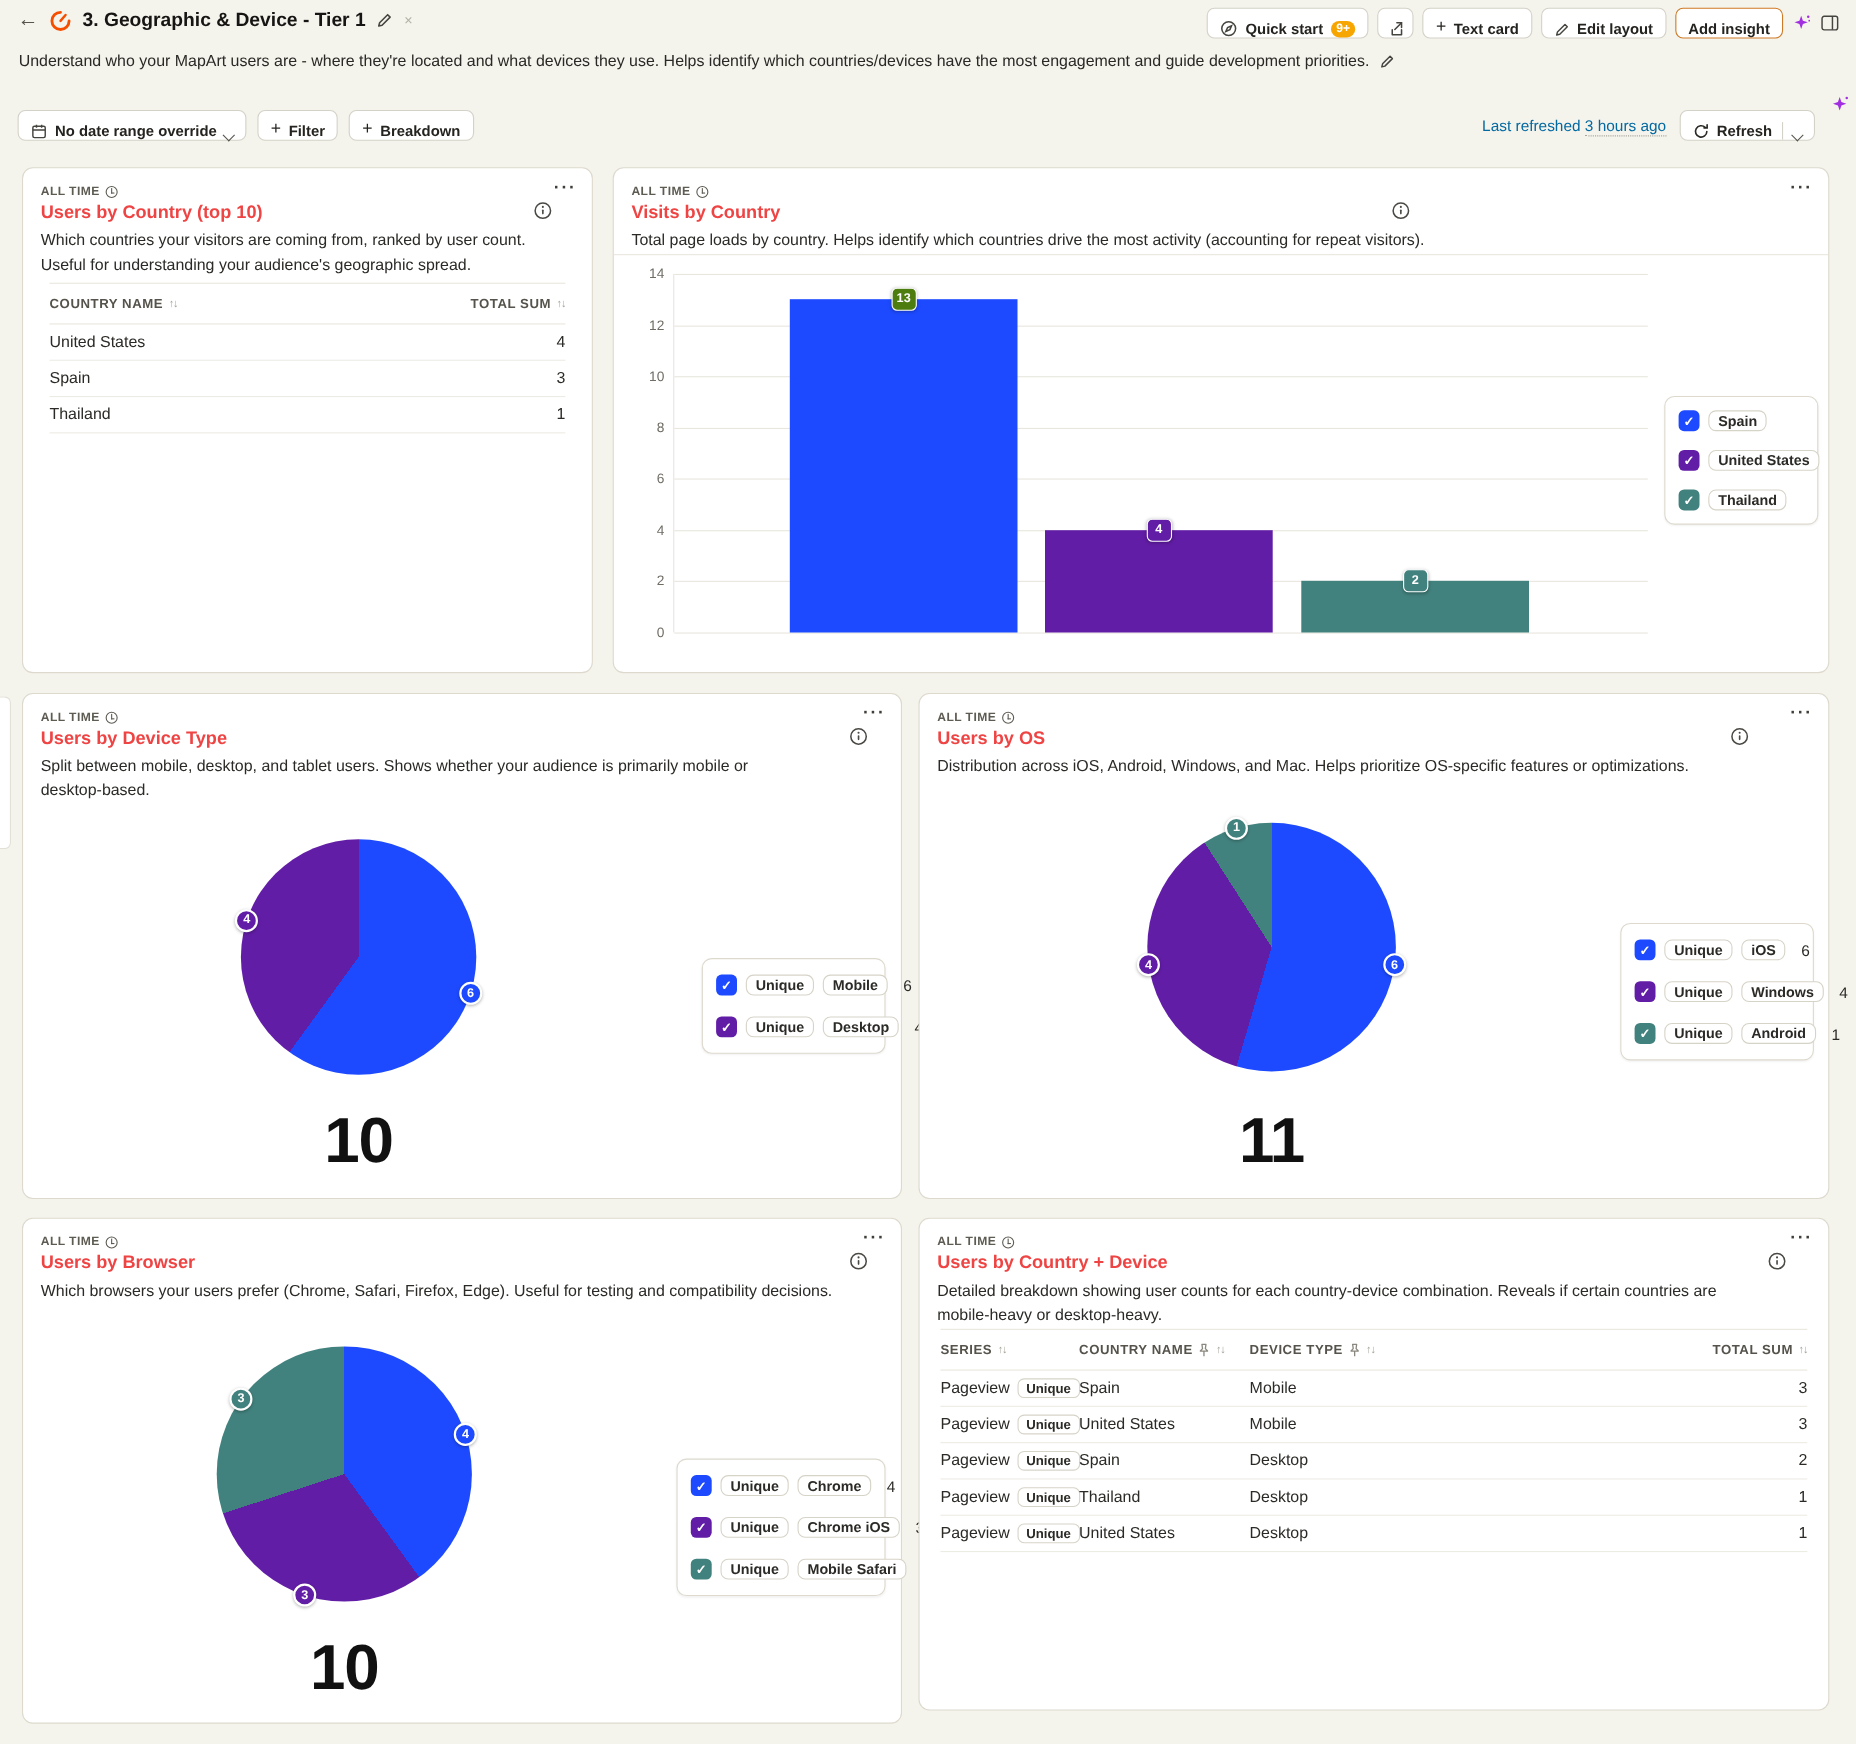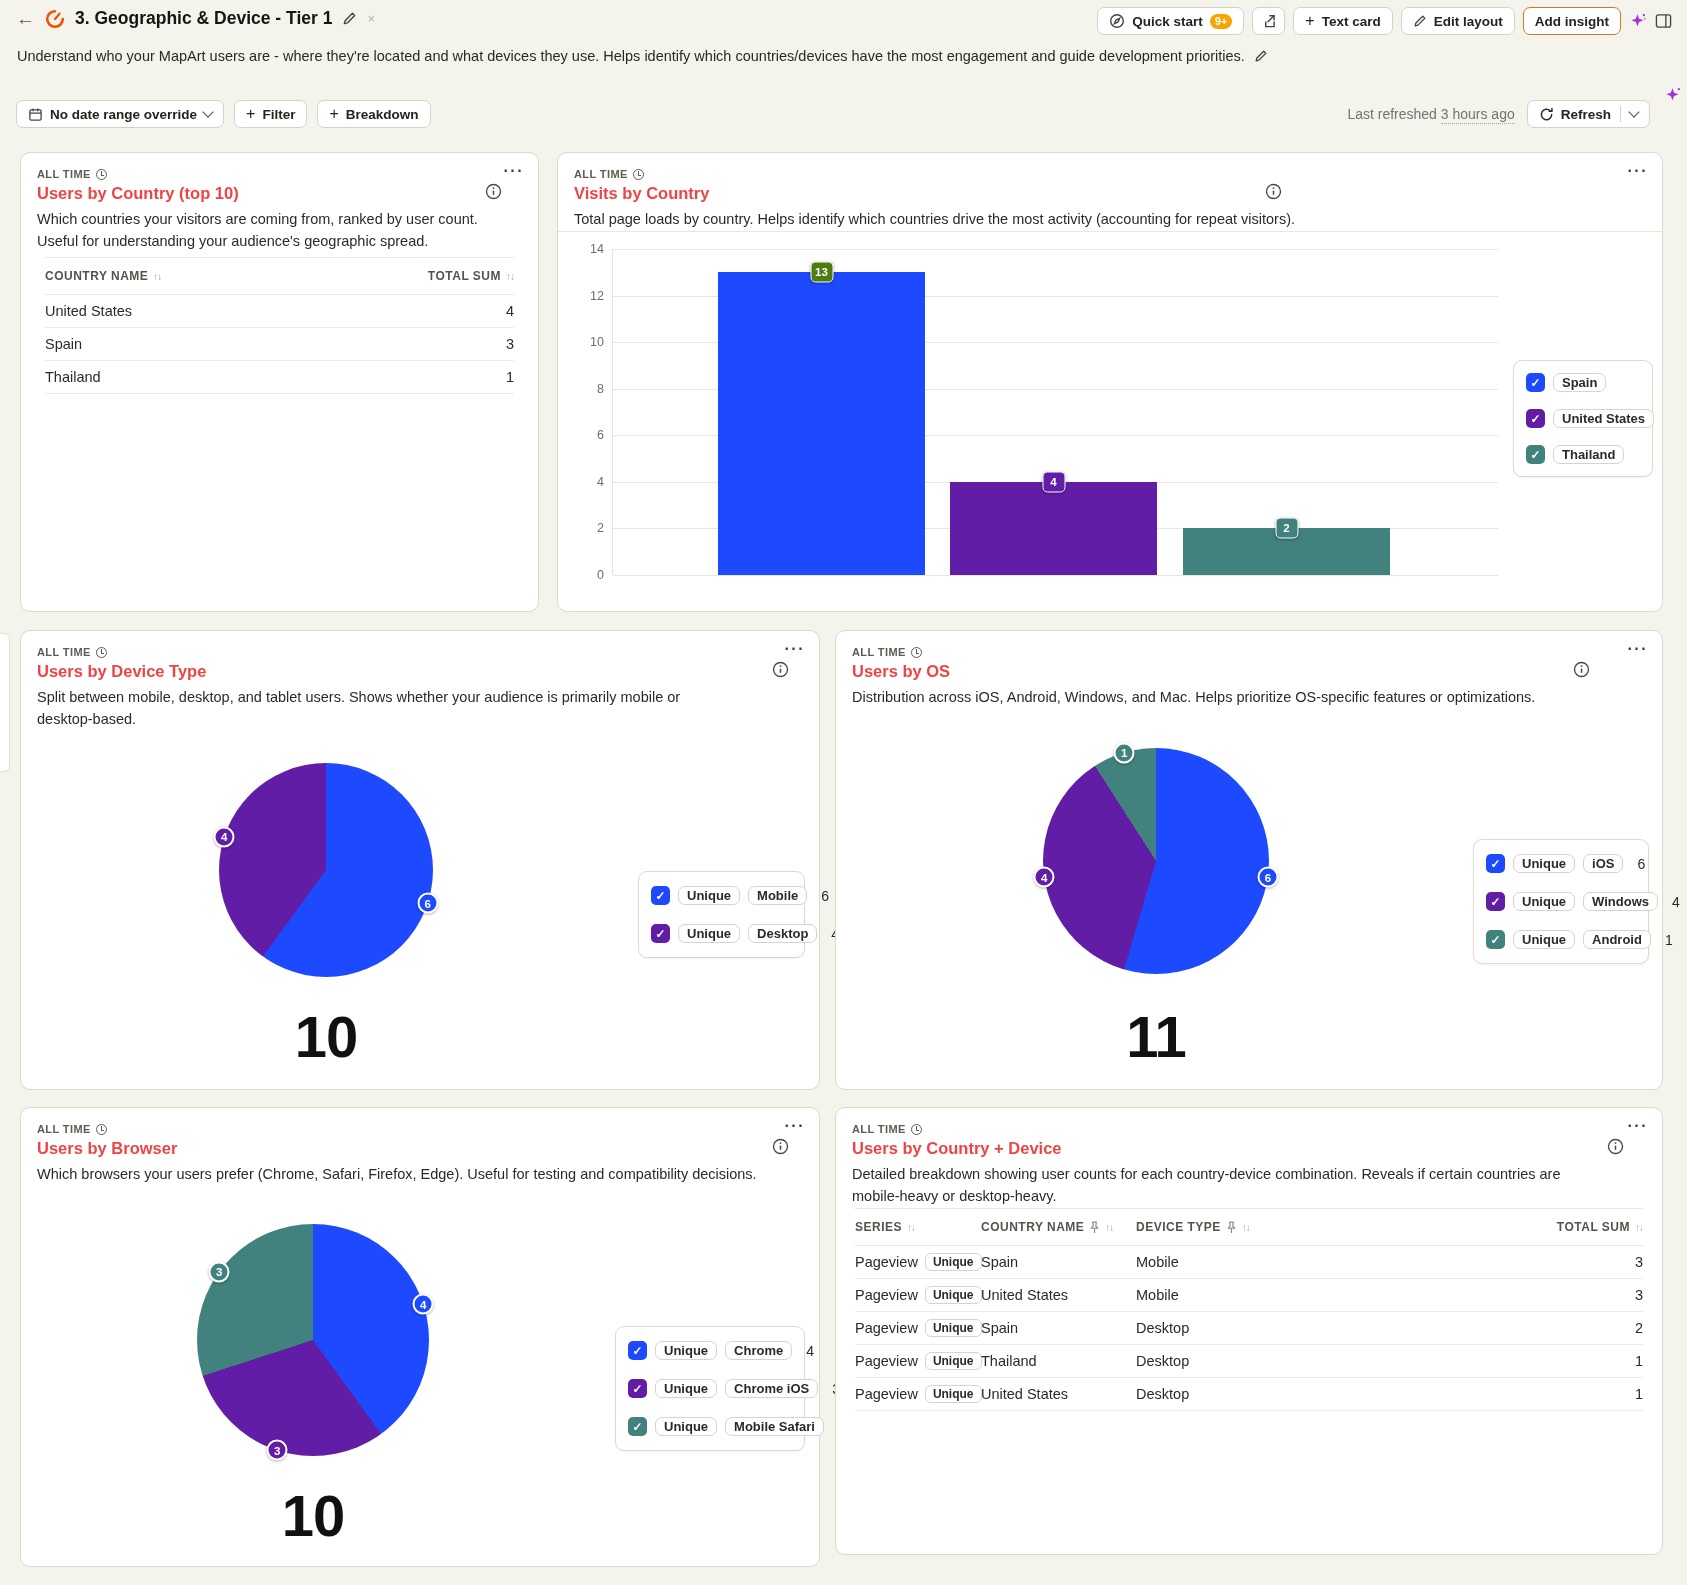"Quick start" .btn { align-items: center -> flex-end }
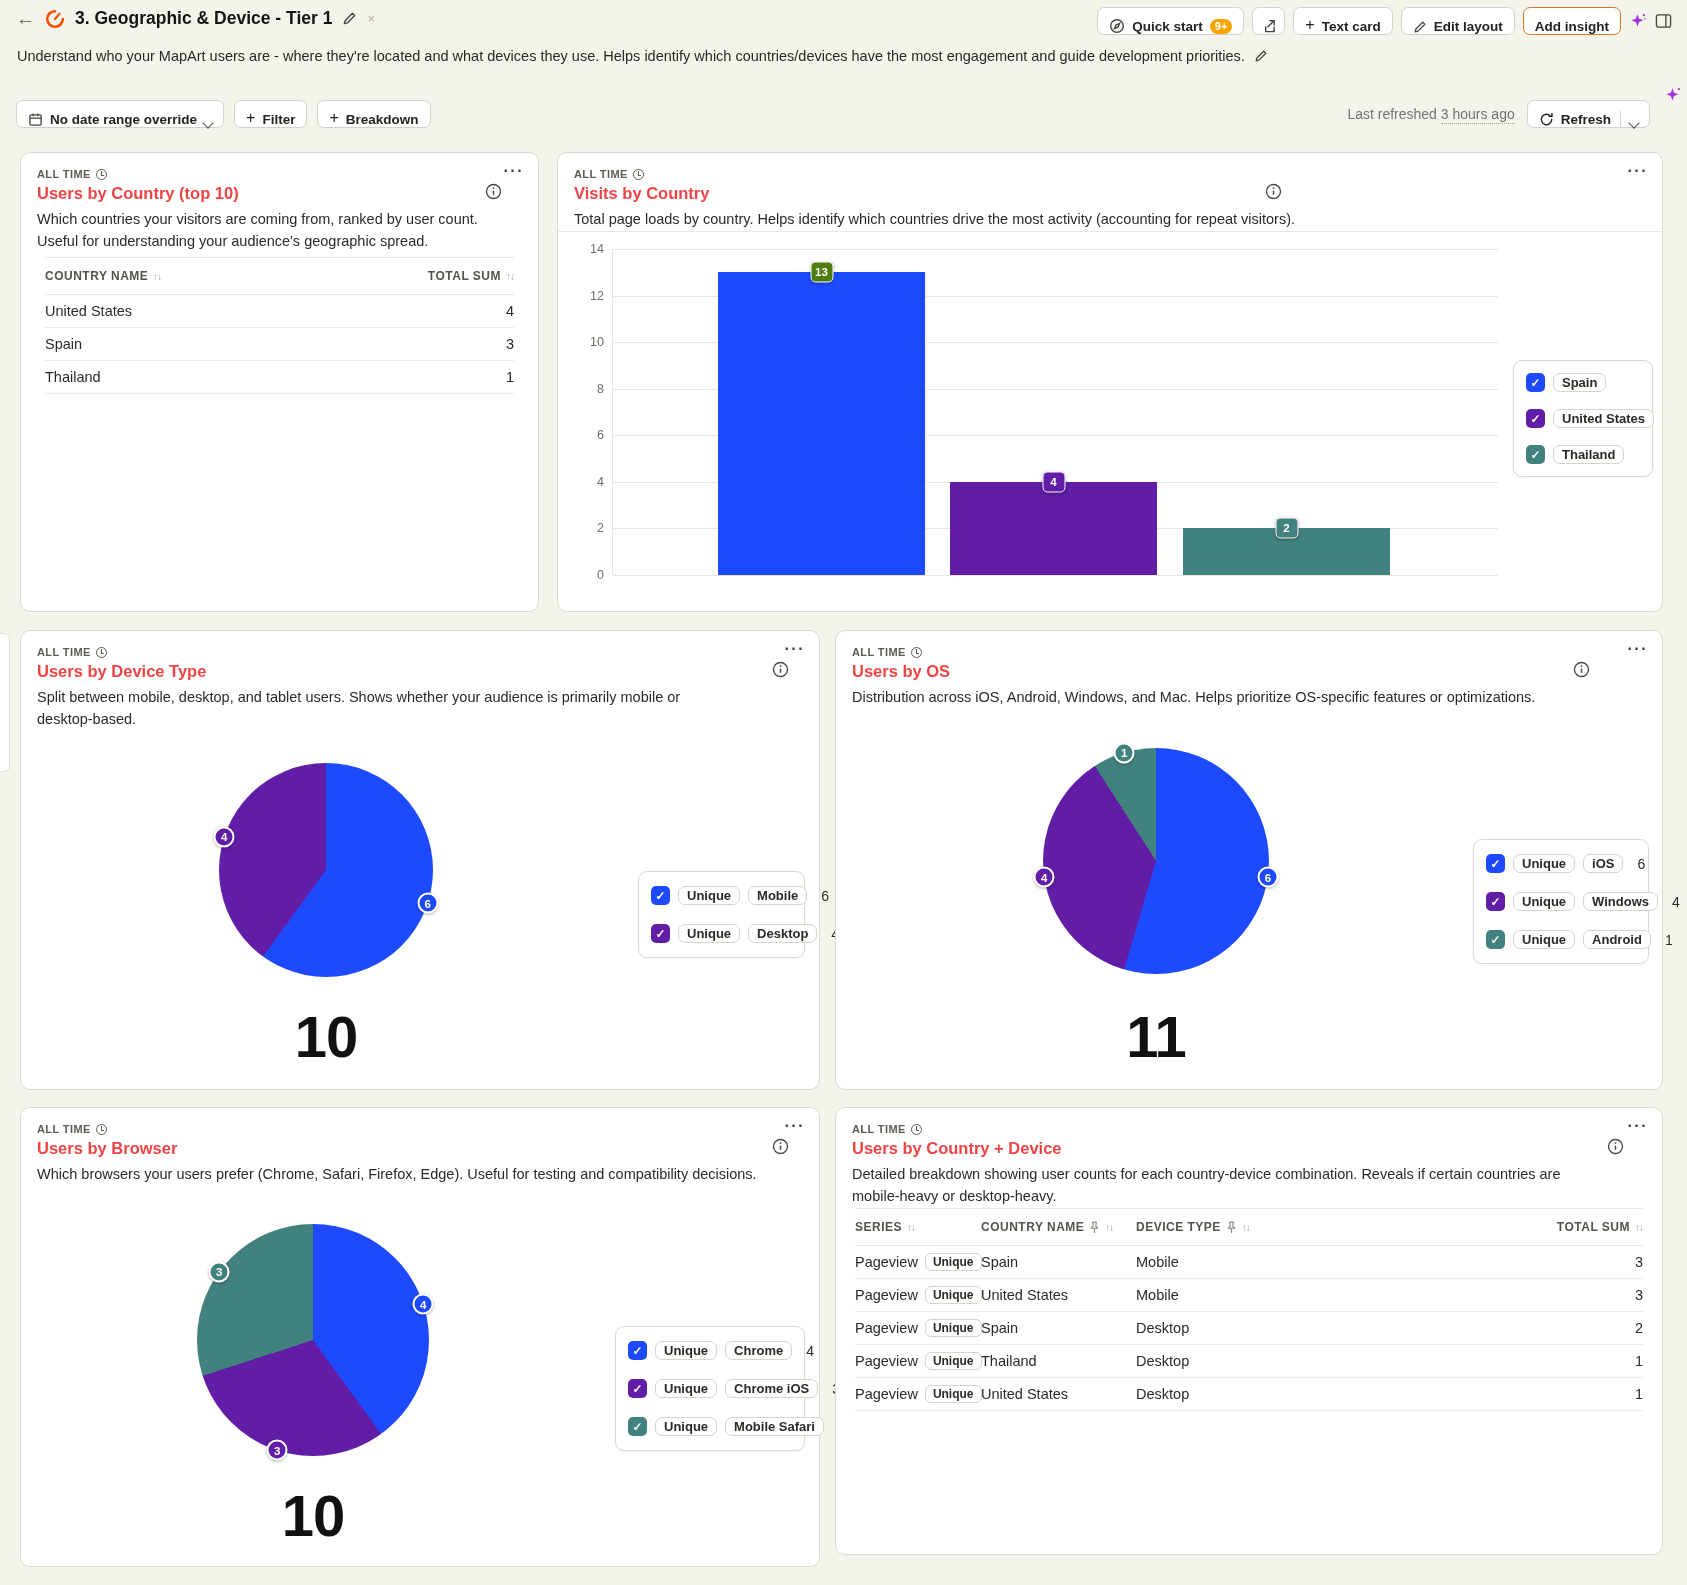"Last refreshed 3 hours ago" .refreshed-txt { color: #737373 -> #0369a1 }
